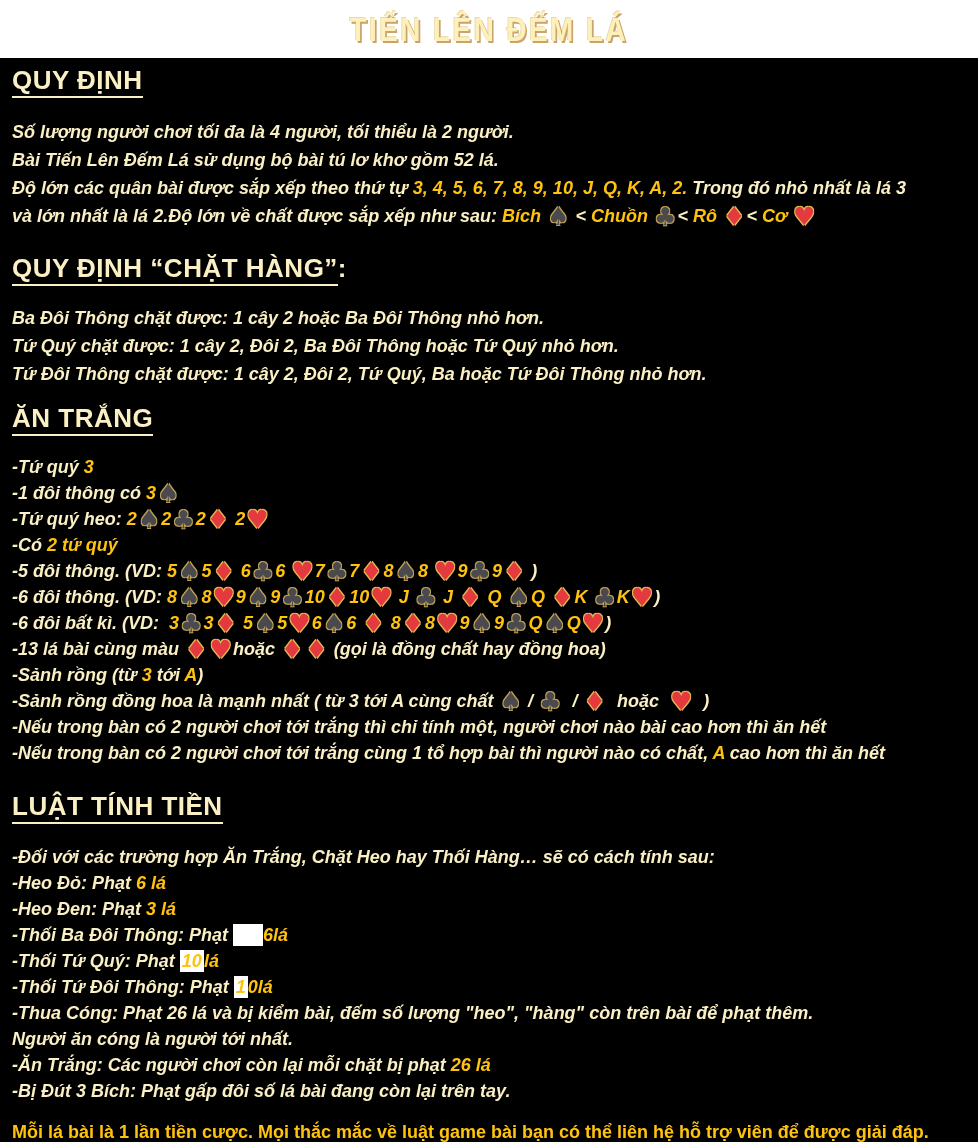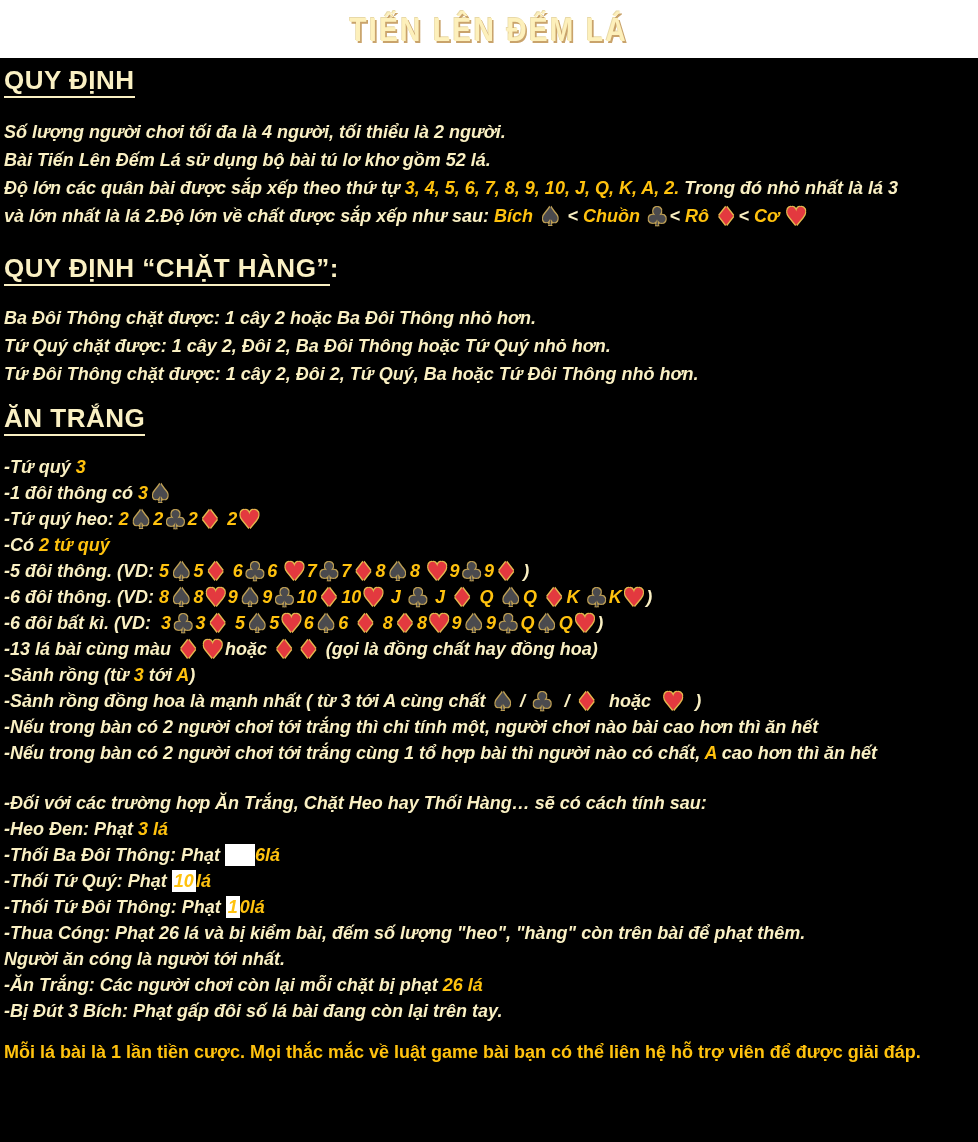"QUY ĐỊNH" .content { padding: 6px 4px 0 4px -> 6px 4px 0 12px }
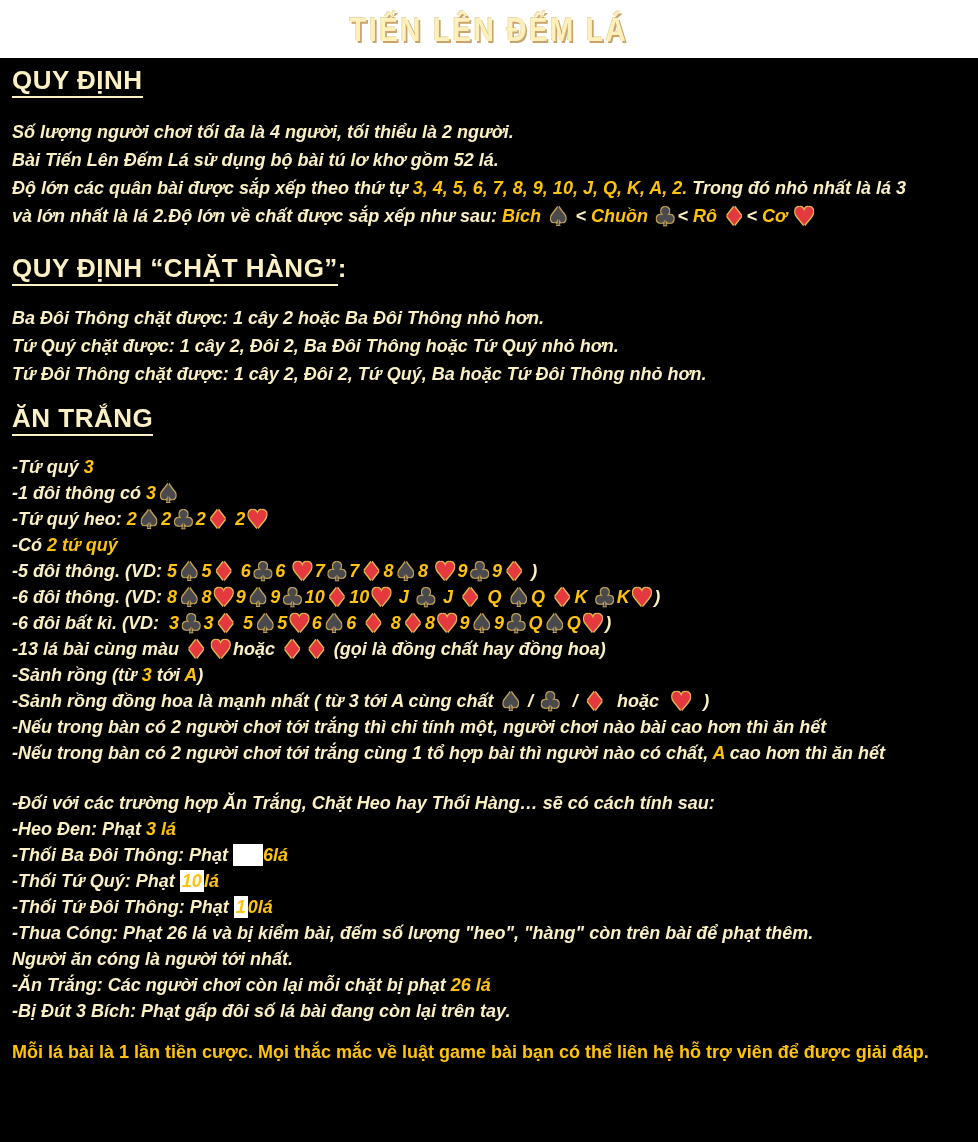"LUẬT TÍNH TIỀN" h2 { html: none -> <h2><span>LUẬT TÍNH TIỀN</span></h2> }
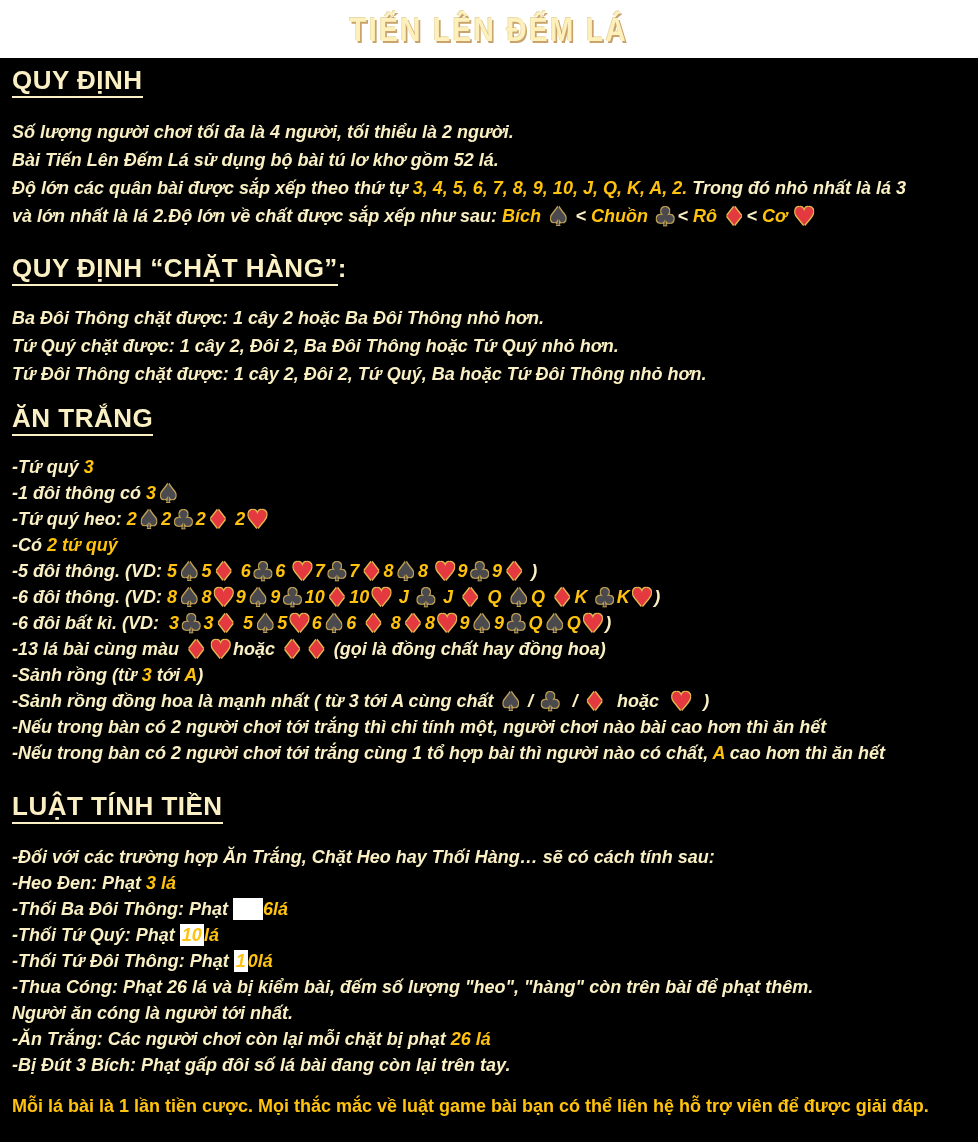"-Heo Đỏ: Phạt 6 lá" div.line { html: none -> <div><span>-Heo Đỏ: Phạt </span><span>6 lá</span></div> }
